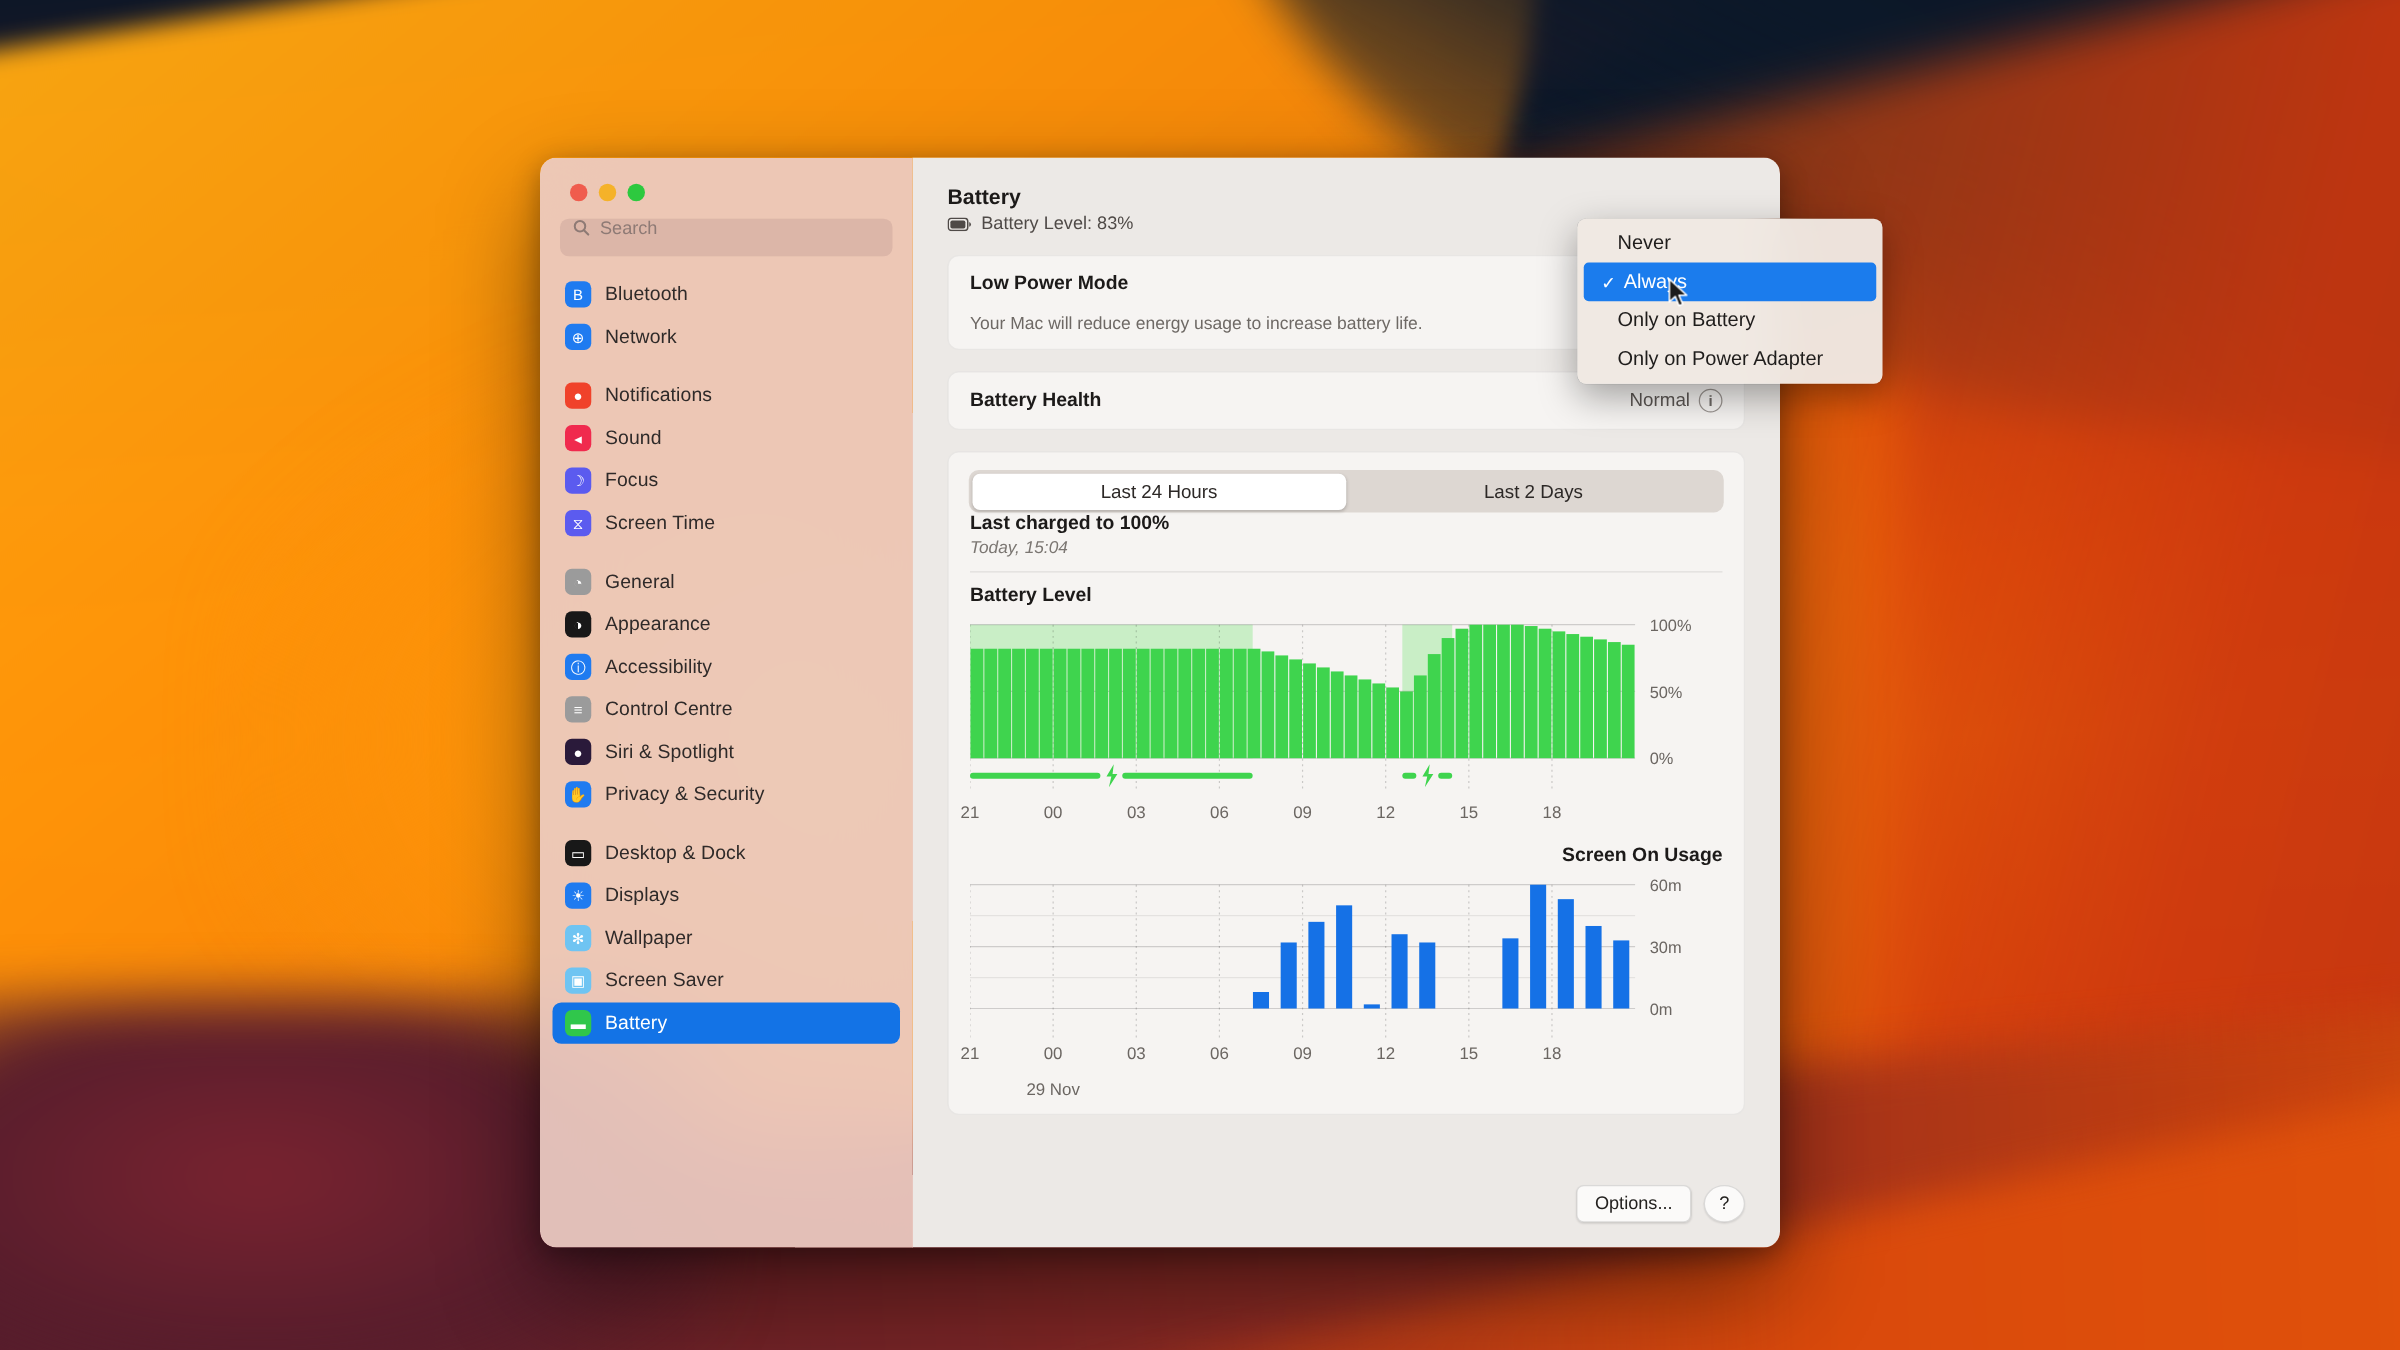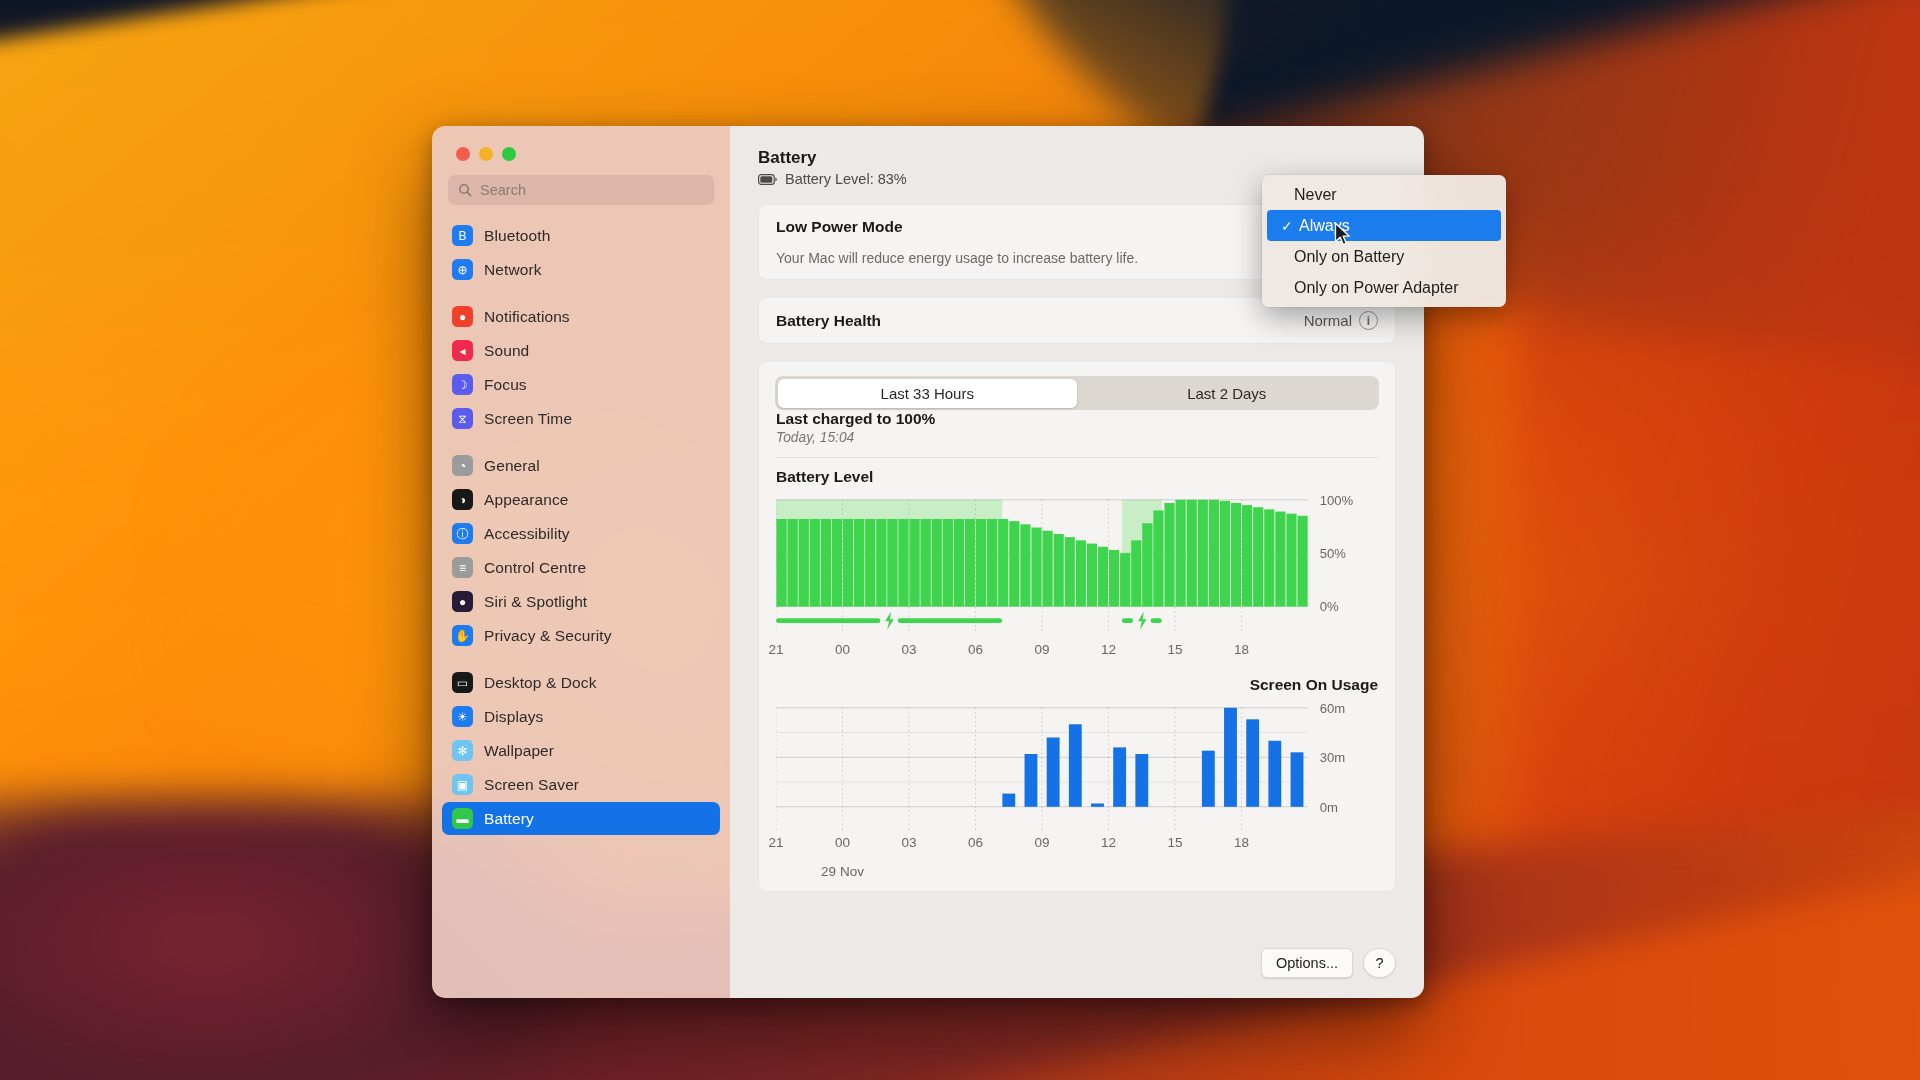"Search" .search-box { align-items: center -> flex-start }
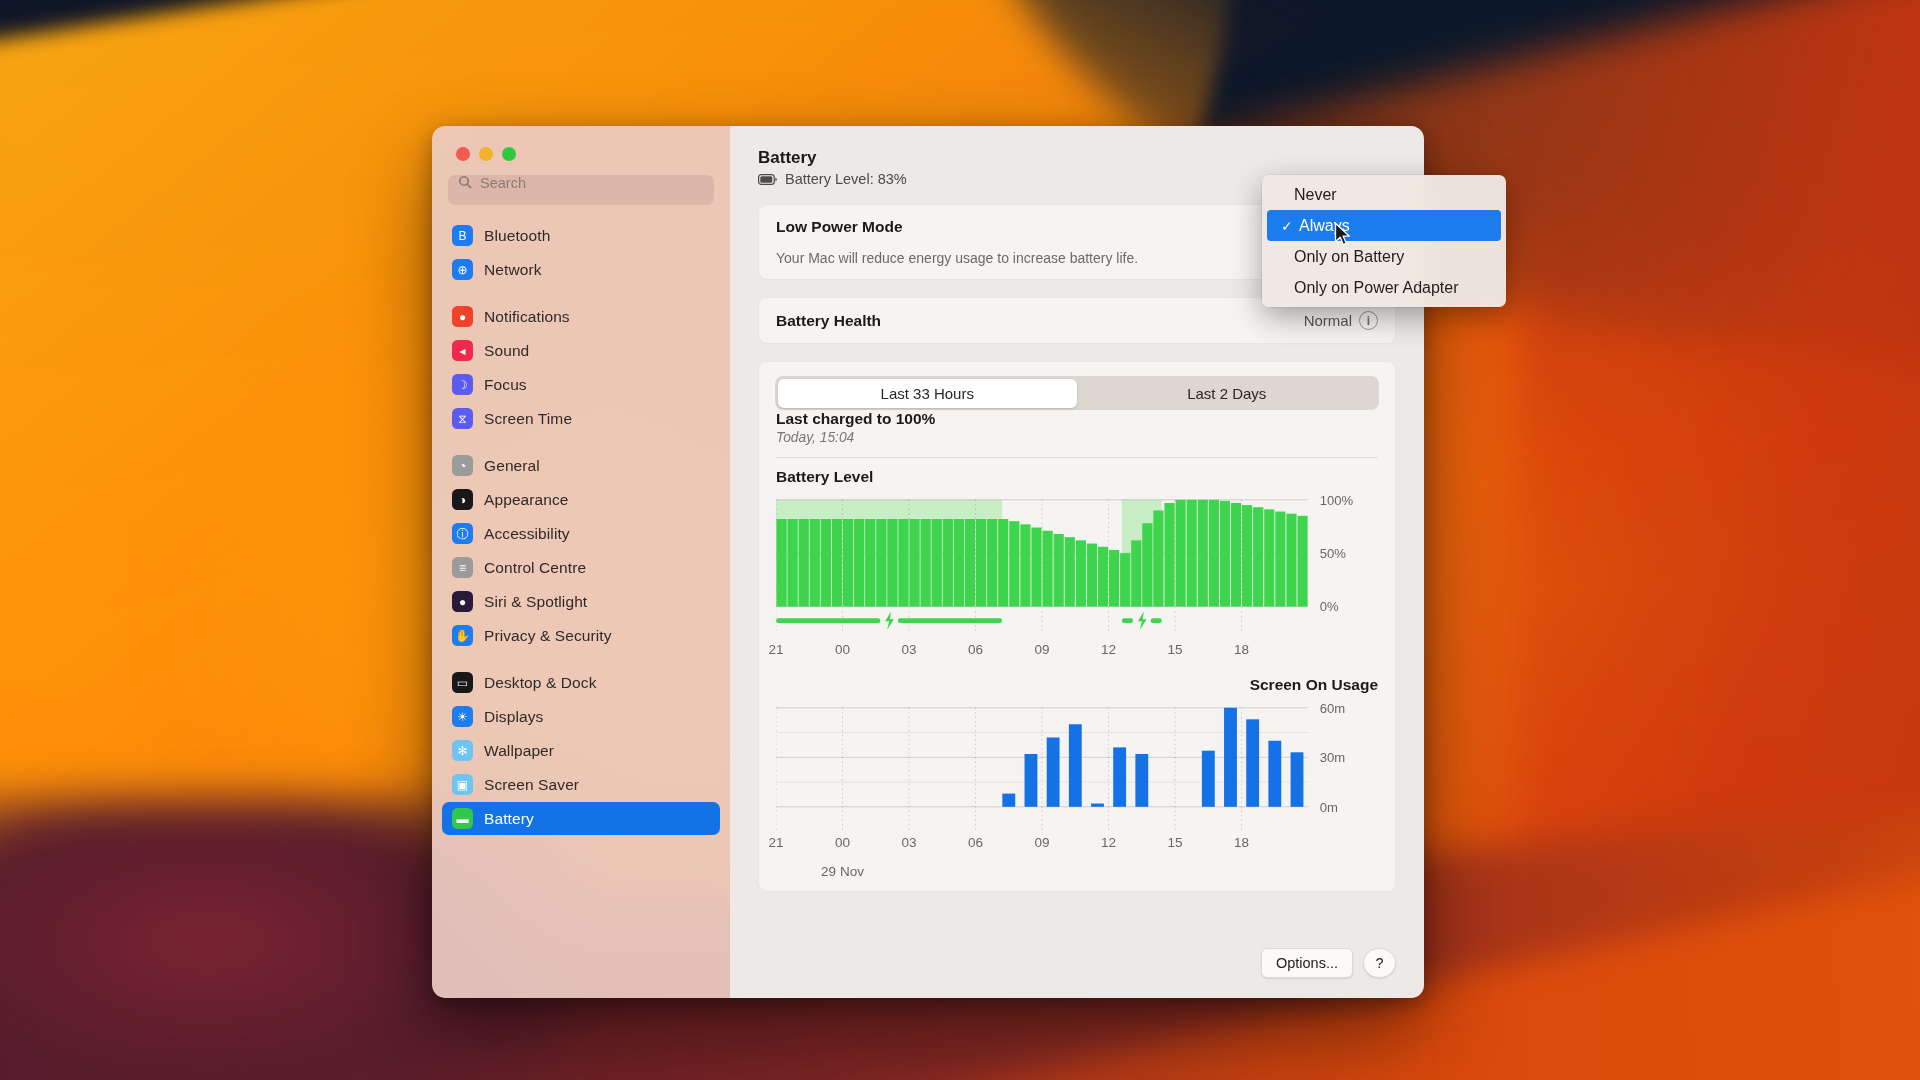"Last 33 Hours" div.seg-btn { text: 33 -> 24 }
